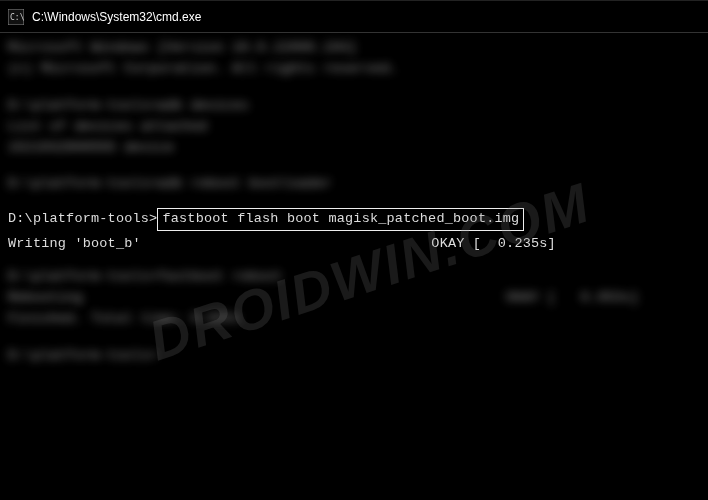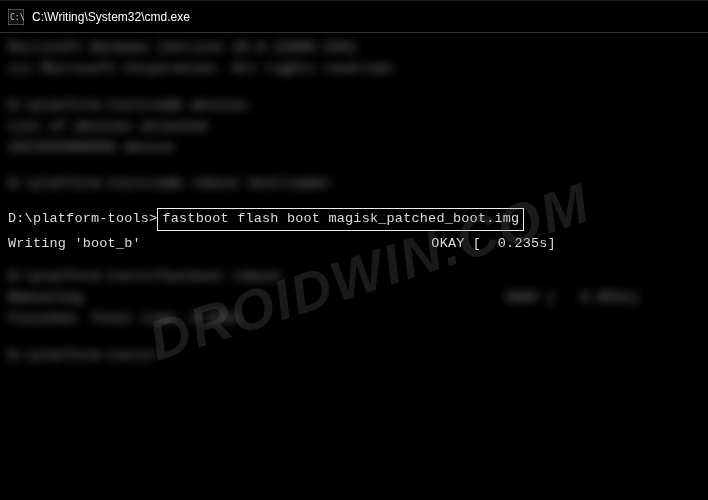"C:\Writing\System32\cmd.exe" span { text: Writing -> Windows }
